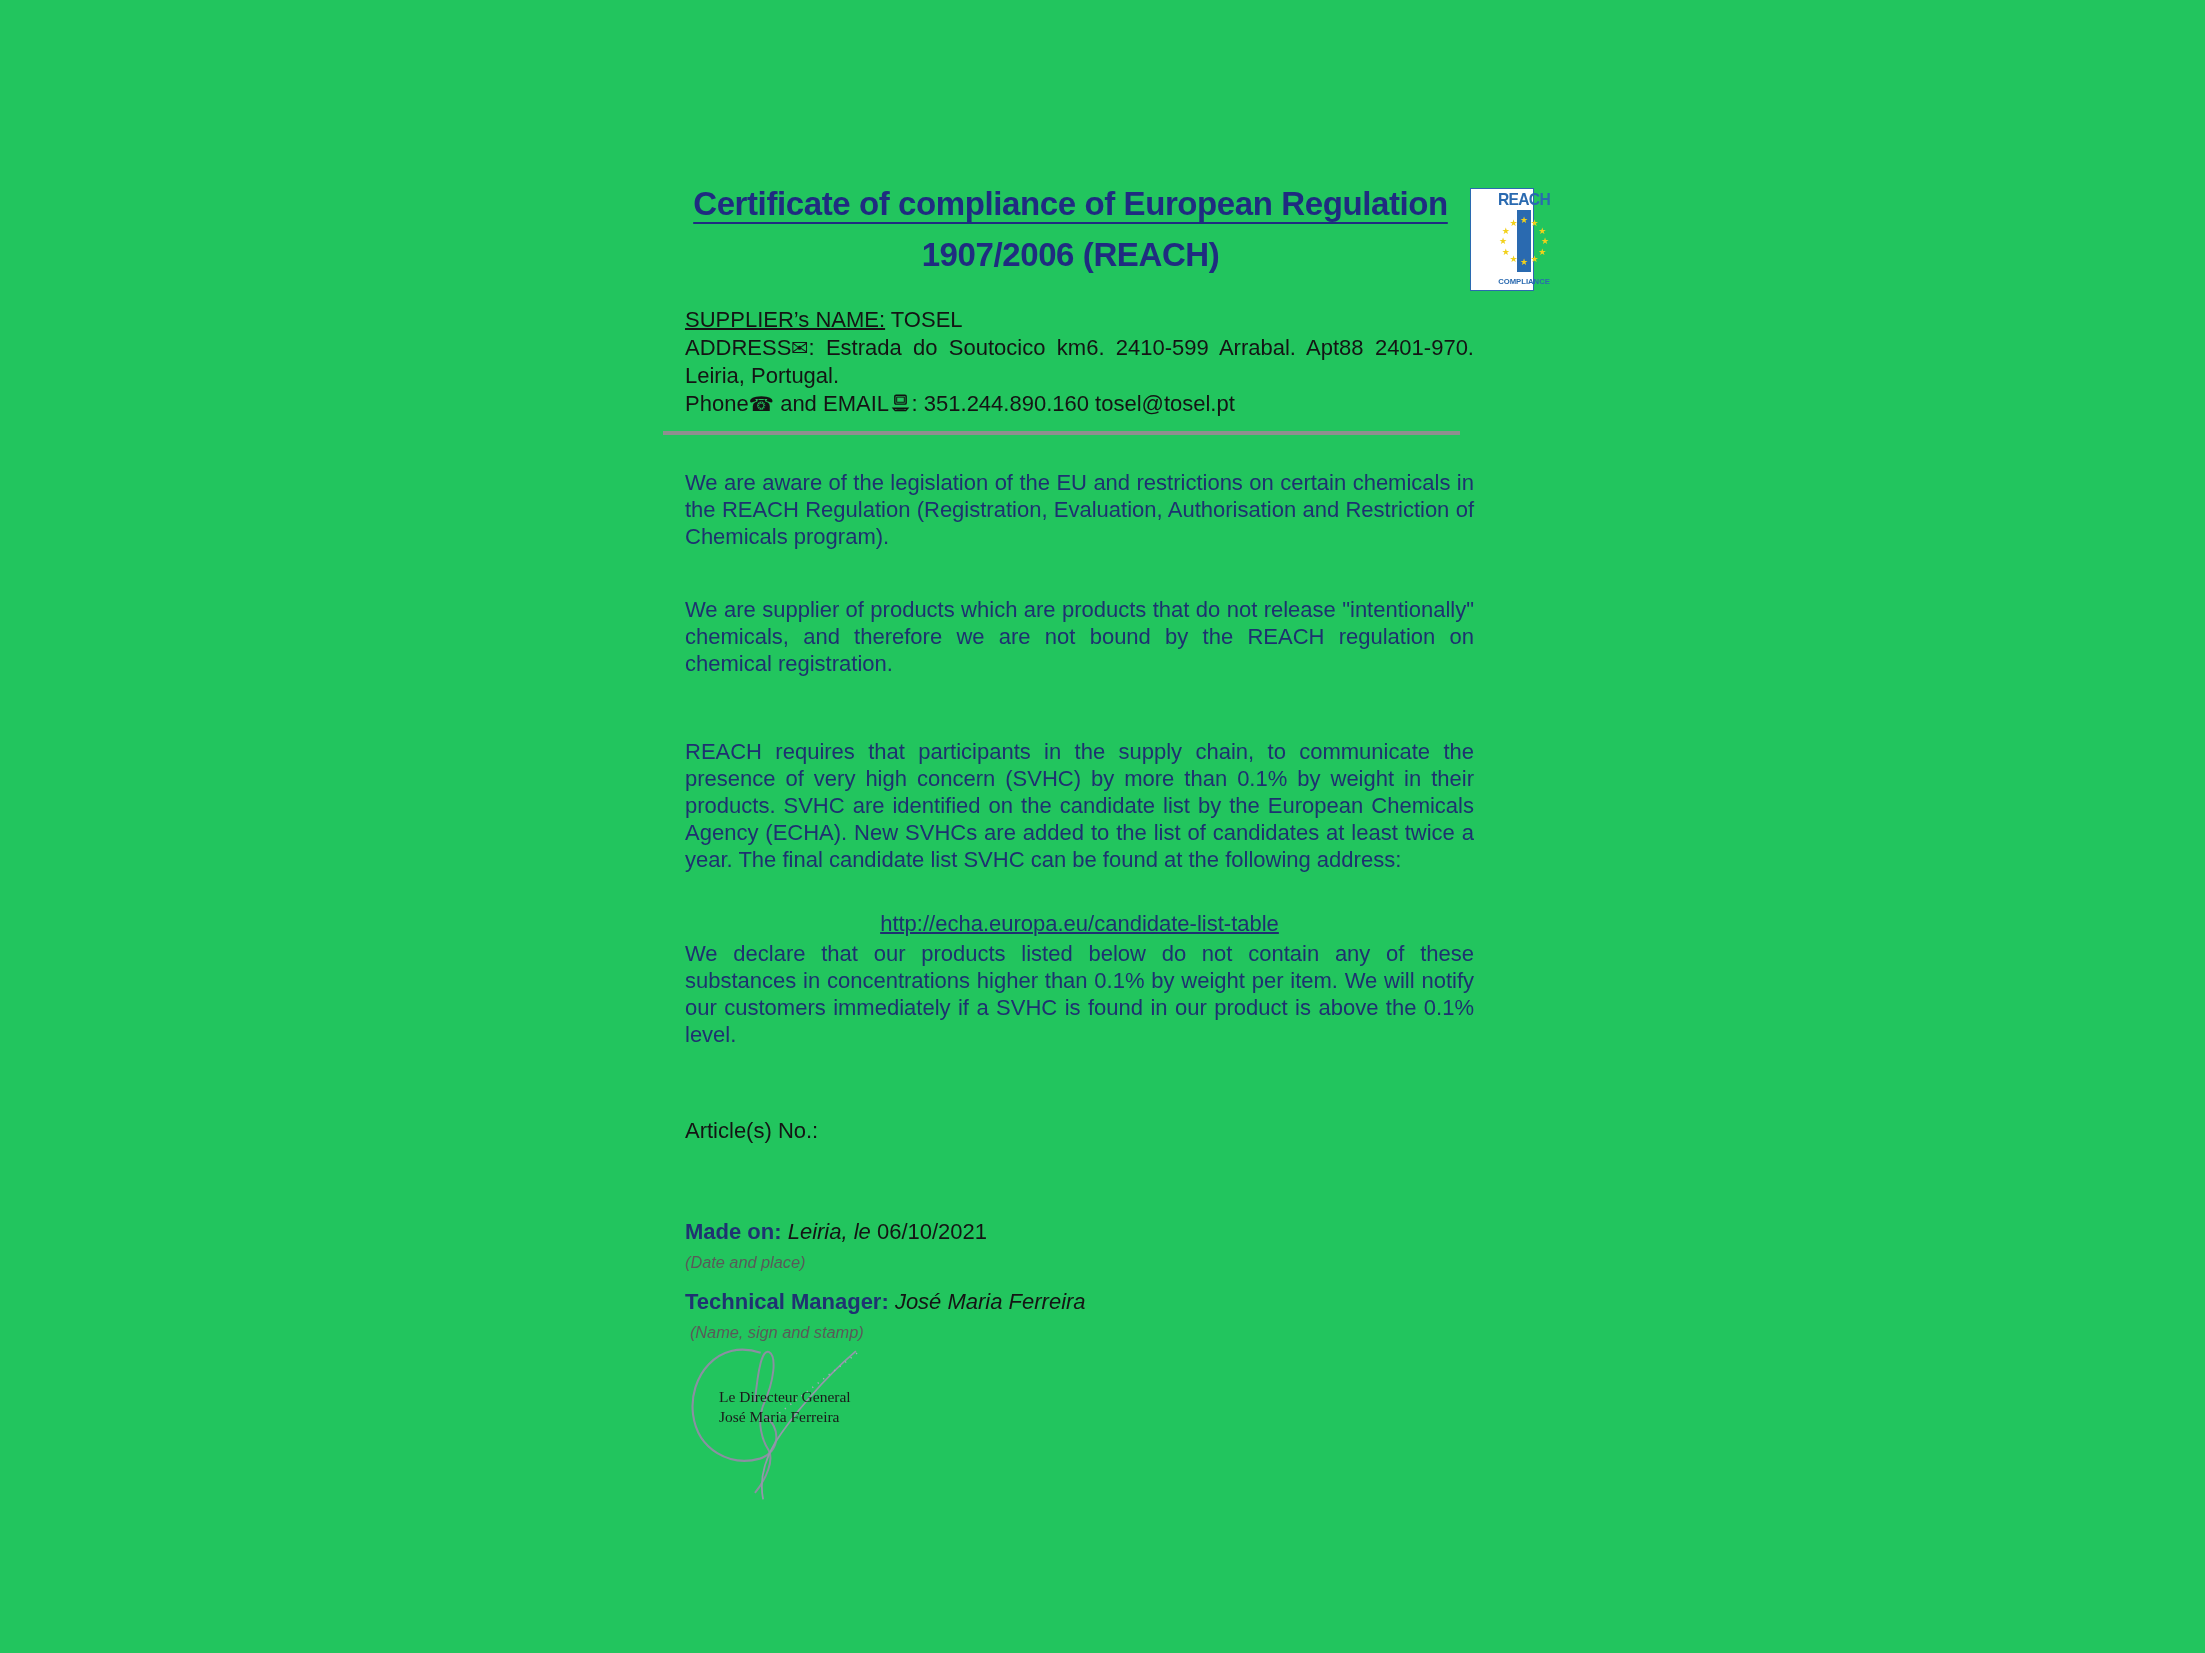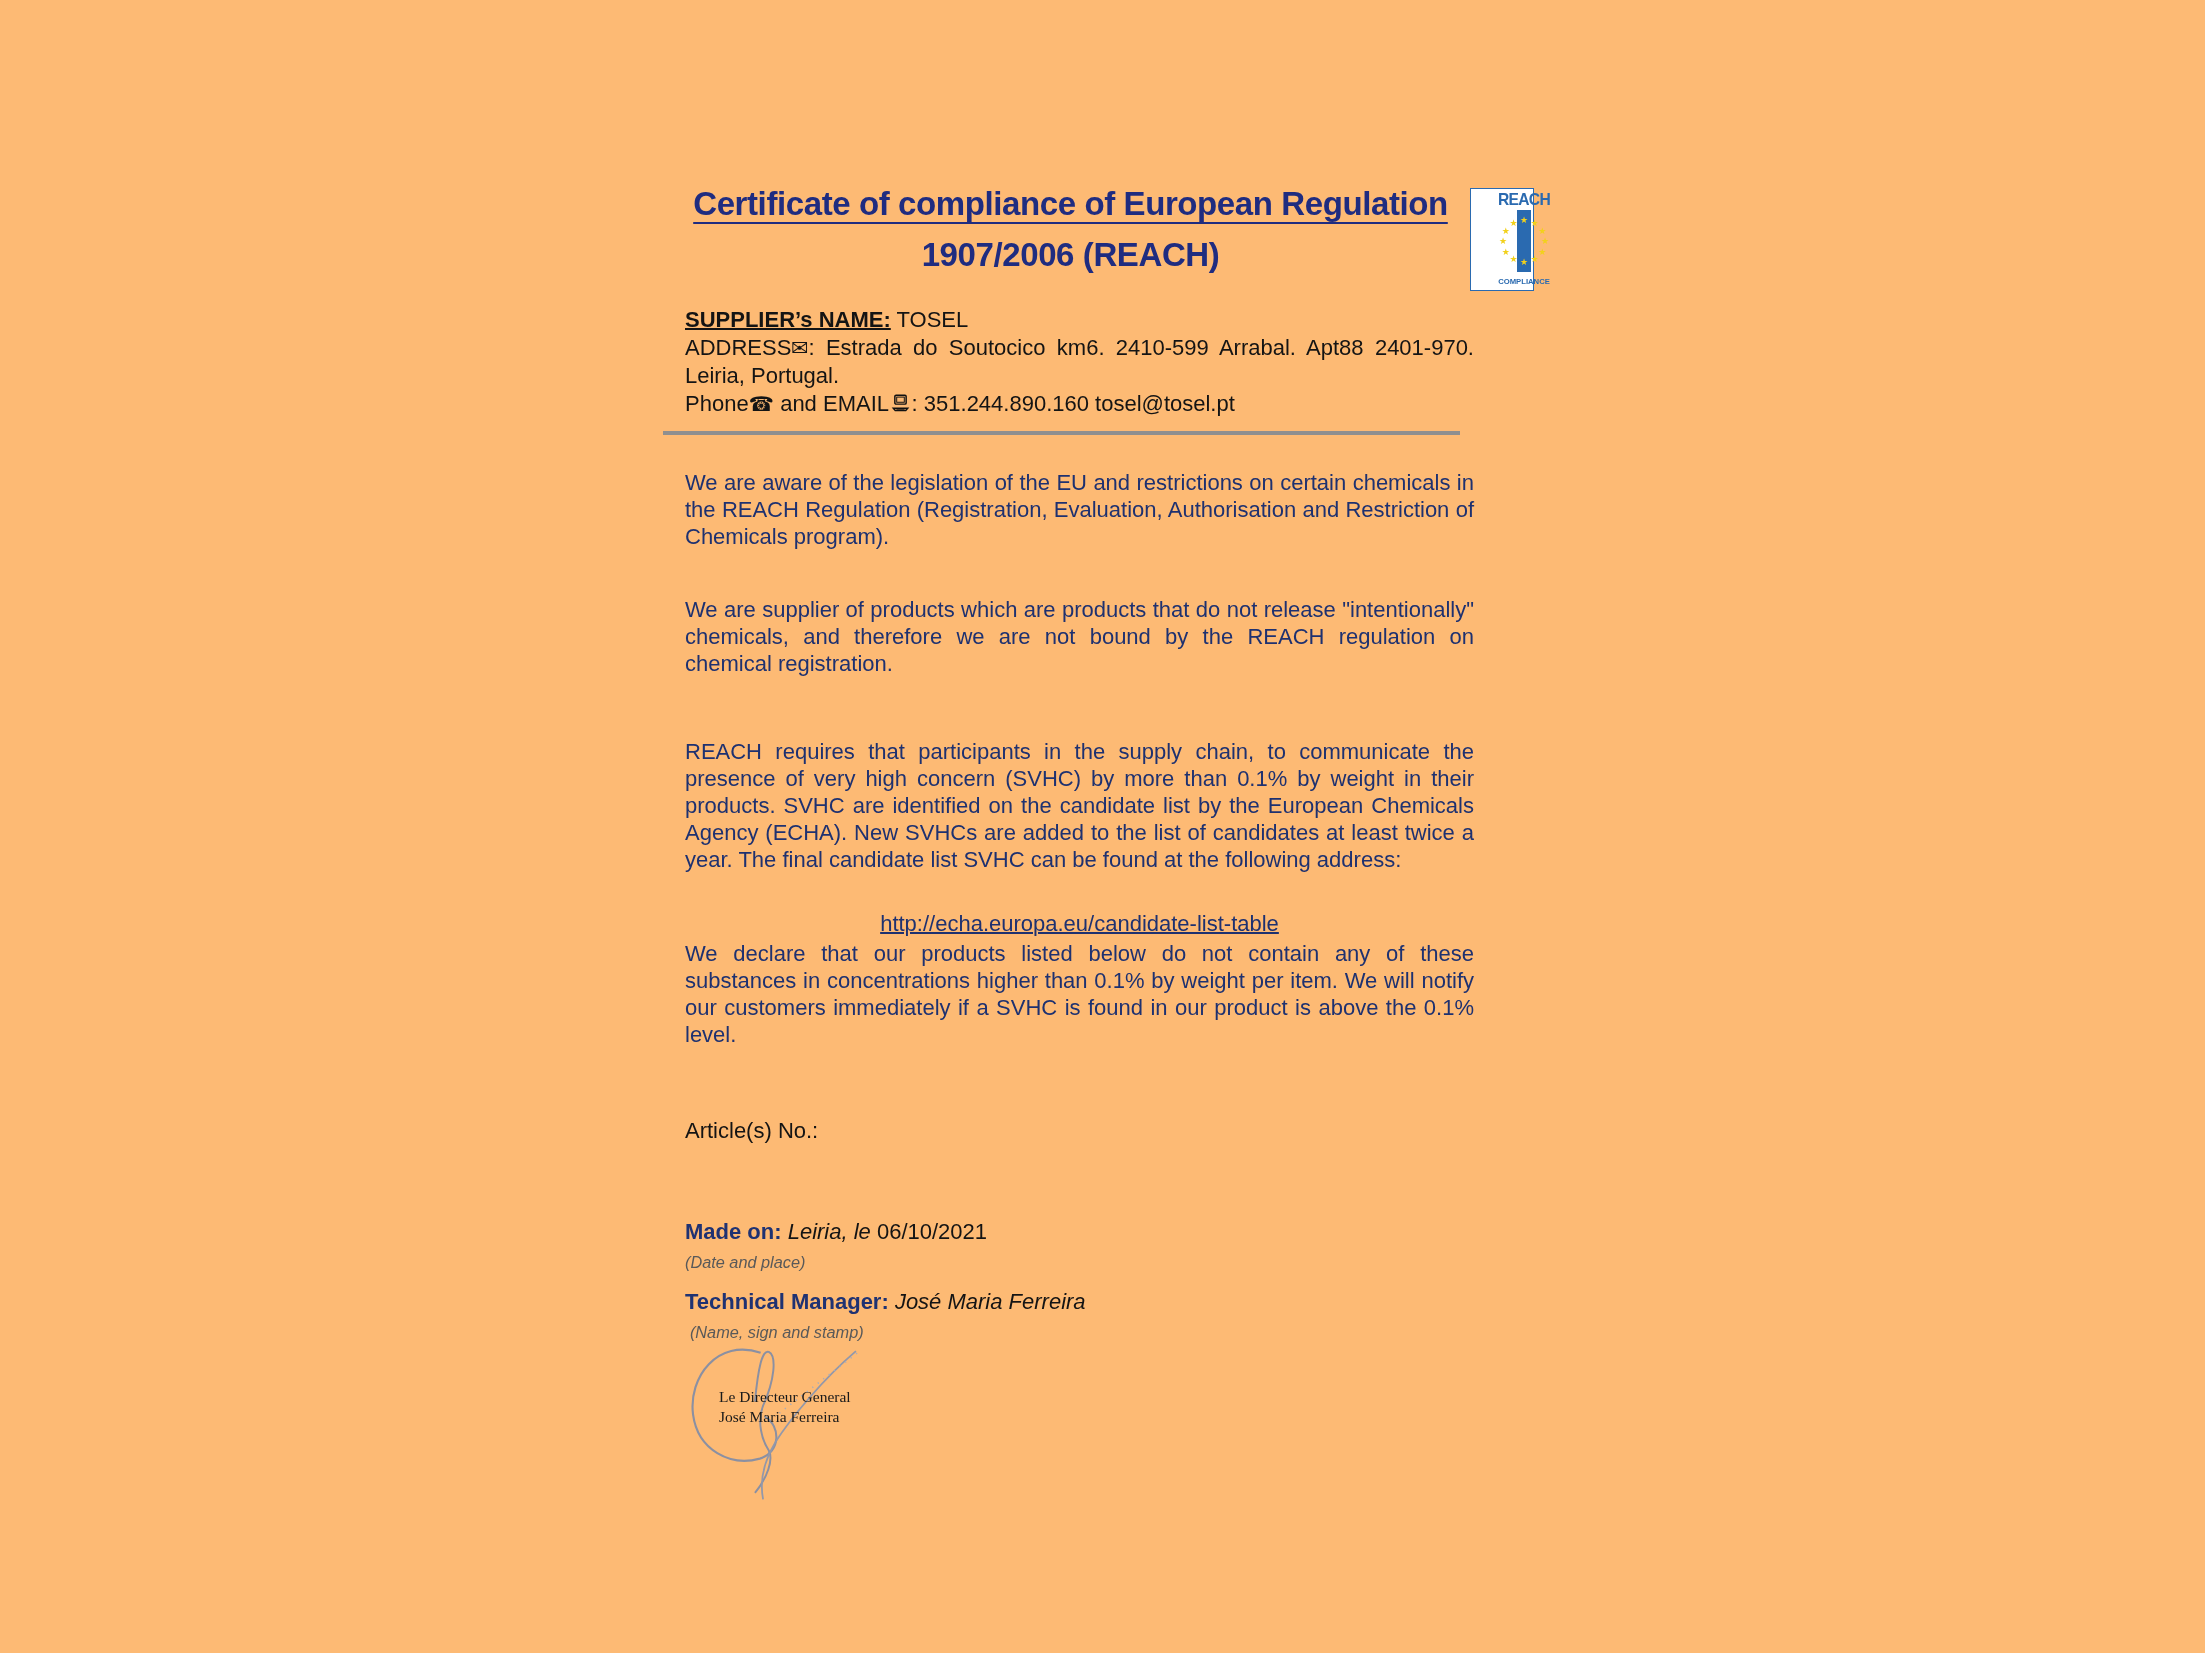"Certificate of compliance of European" .canvas { background: #fdba74 -> #22c55e }
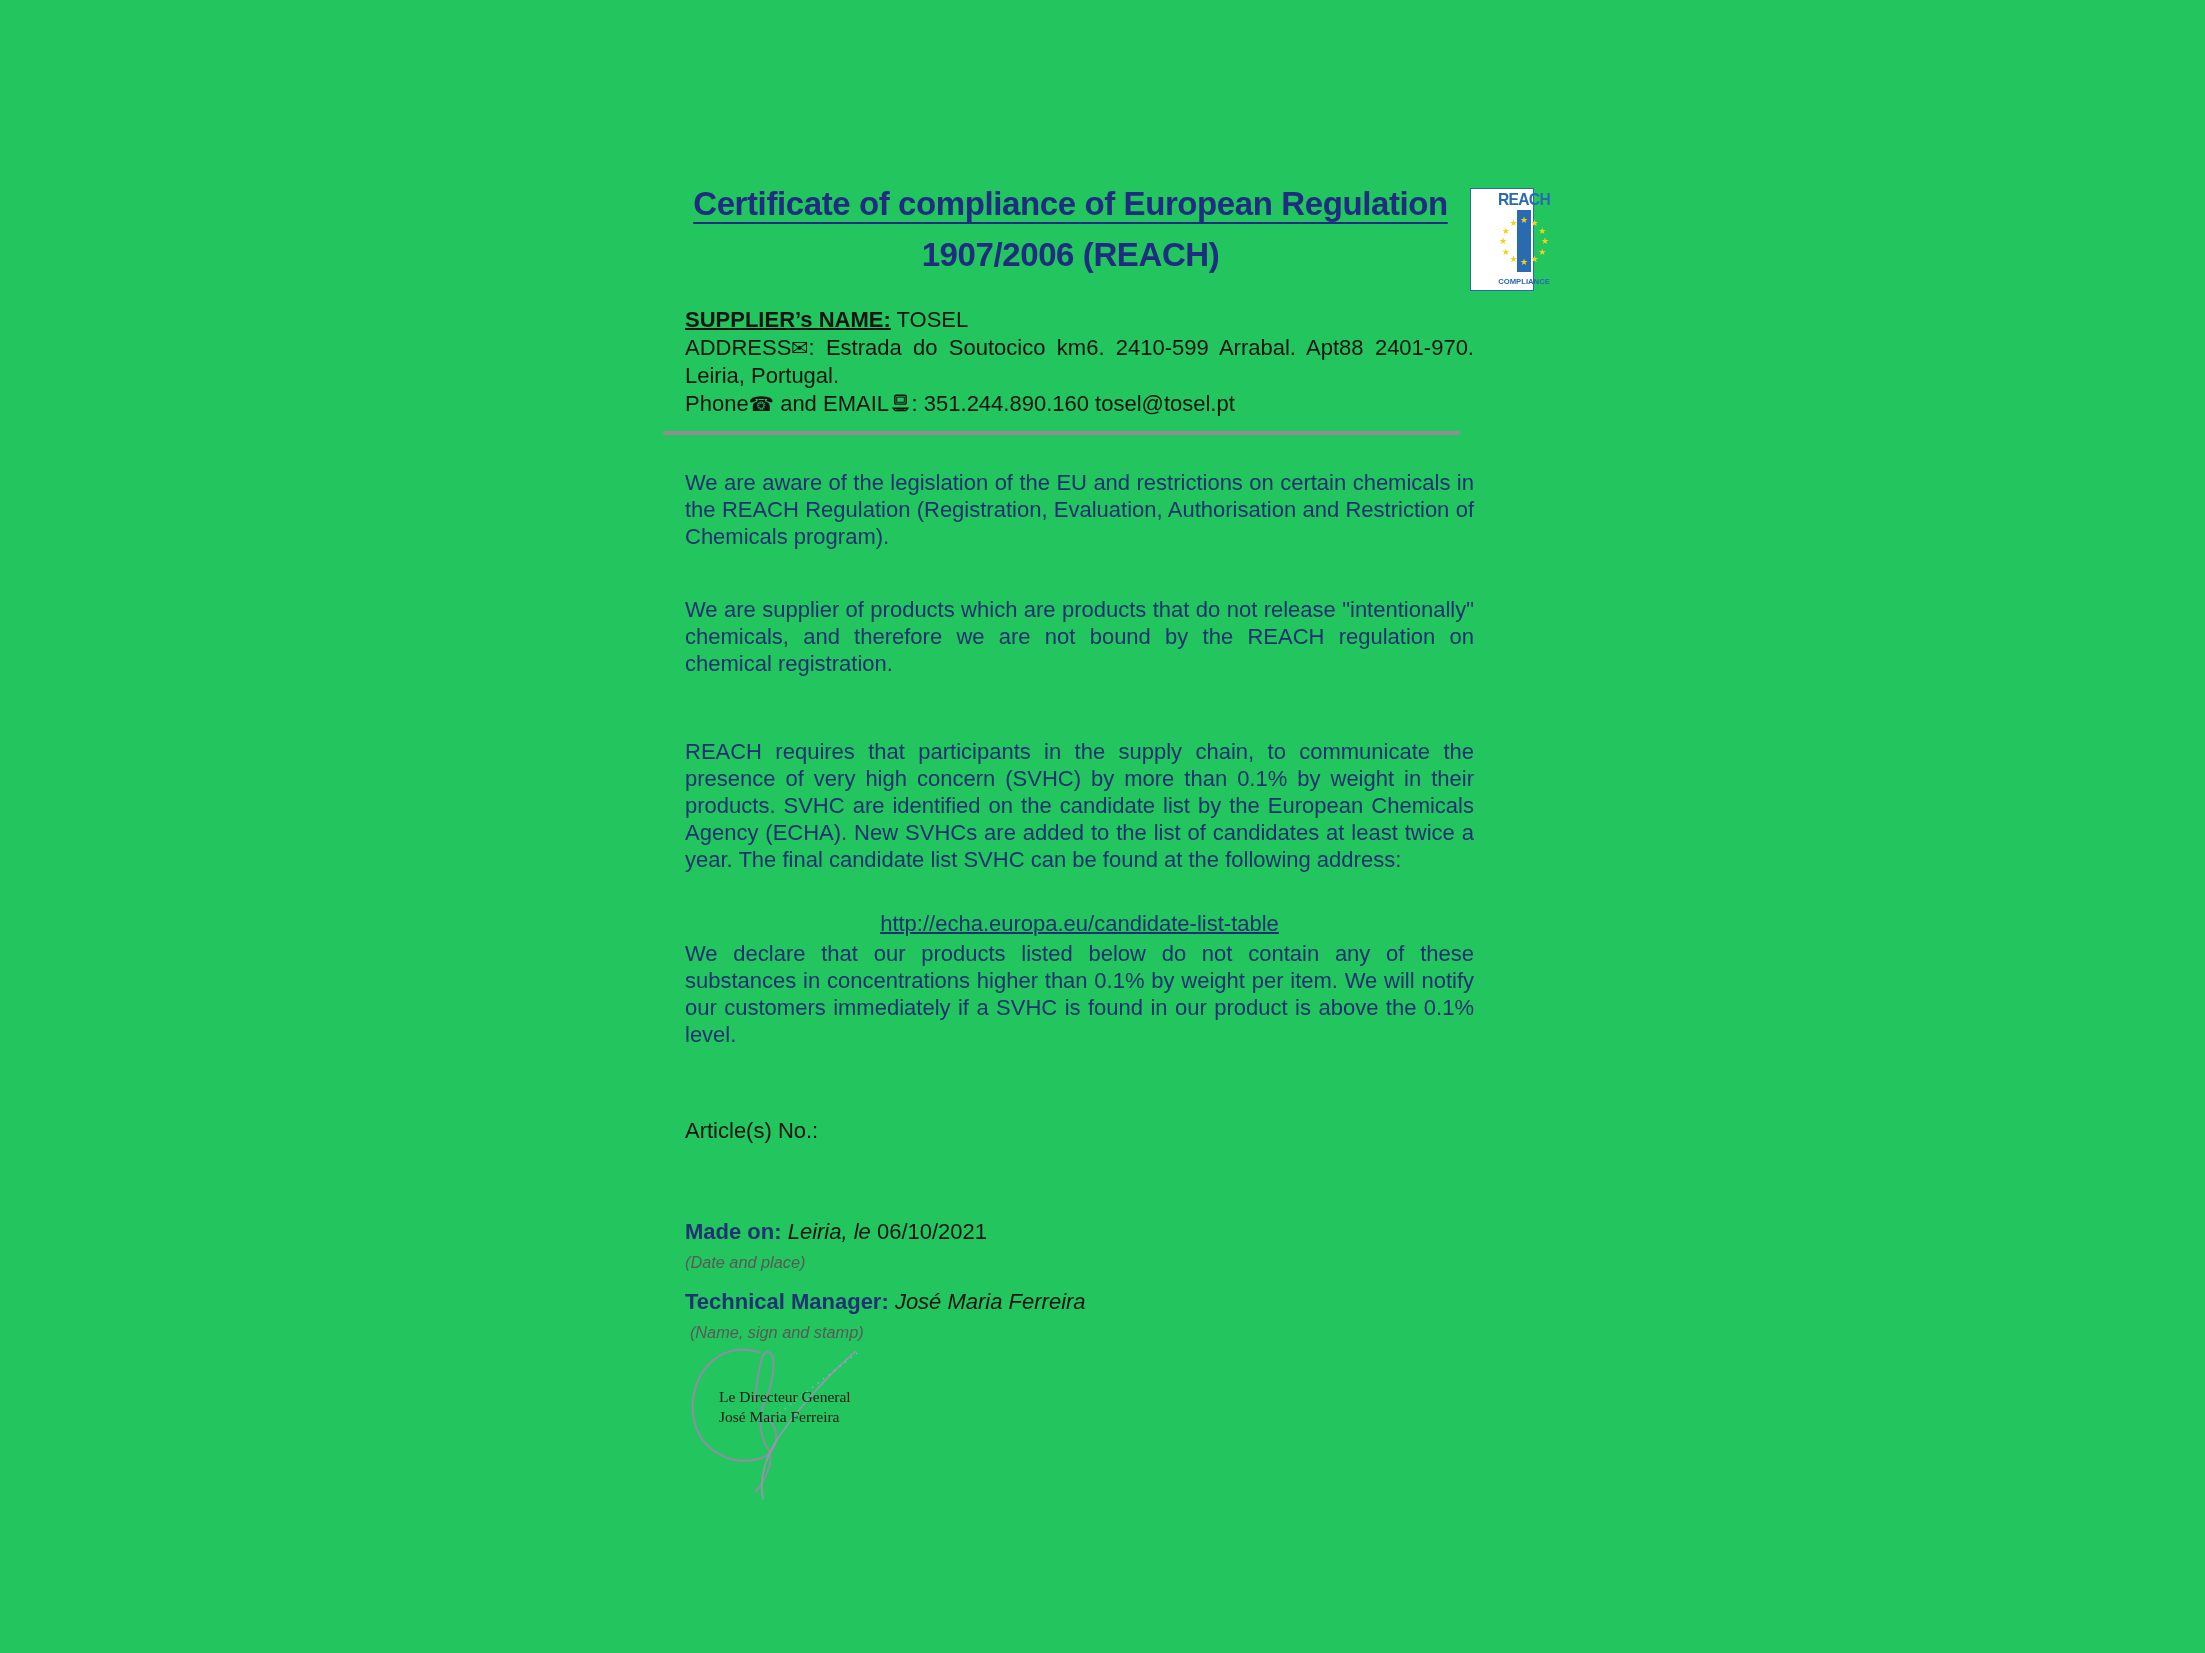"SUPPLIER’s NAME:" .lbl-bold-u { font-weight: bold -> normal }
